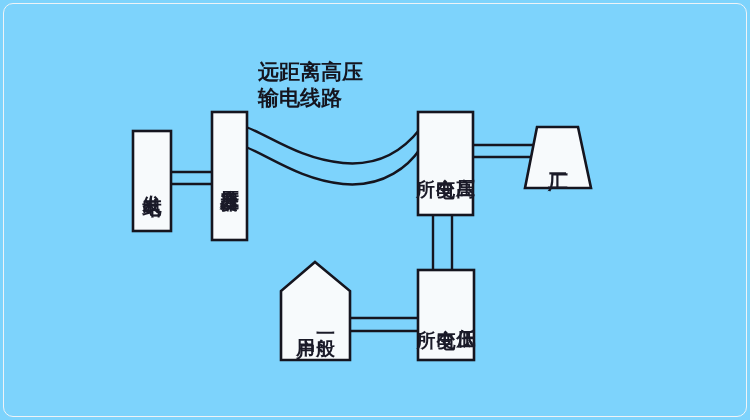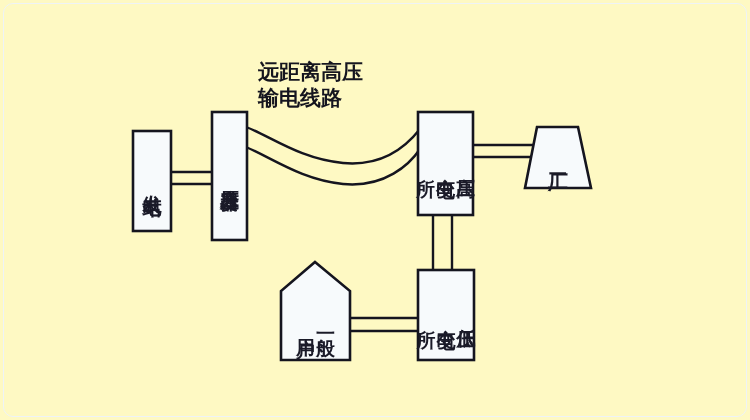"远距离高压" #stage { background: #fef9c3 -> #7dd3fc }
